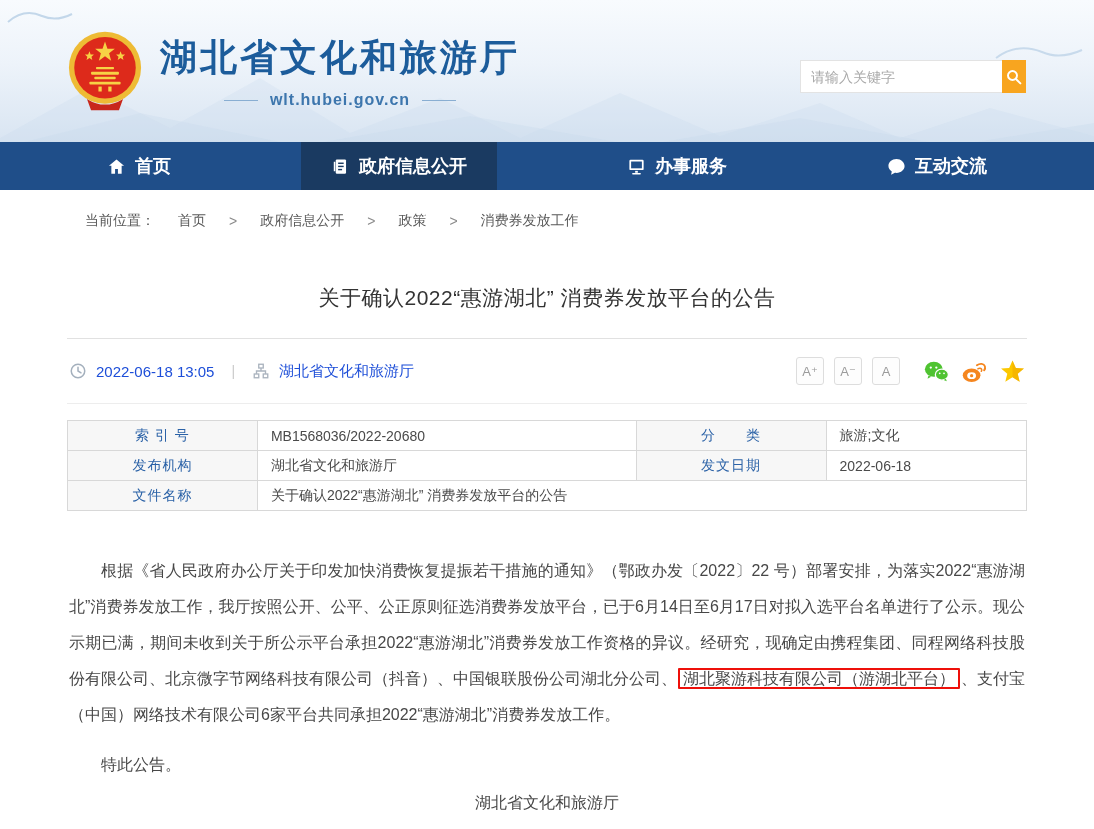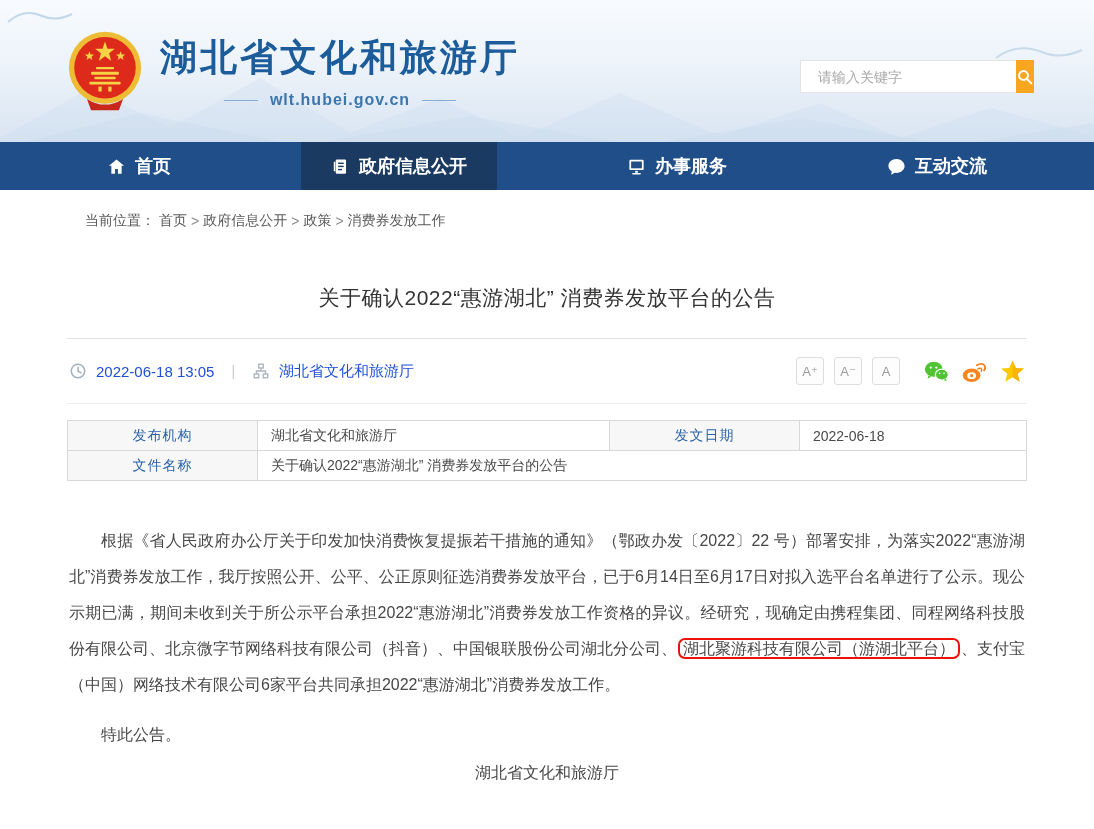"请输入关键字" .search-input { padding: 0 17px -> 0 10px }
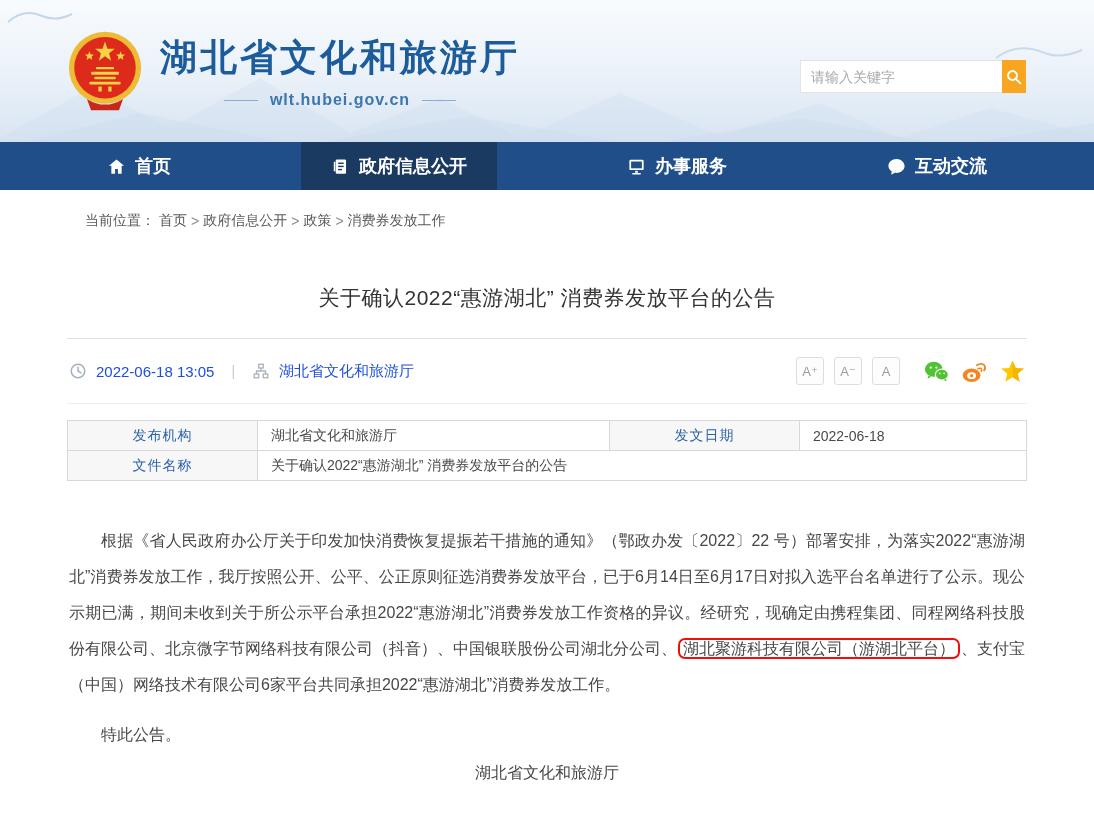"当前位置：" .breadcrumb { gap: 4px -> 23px }
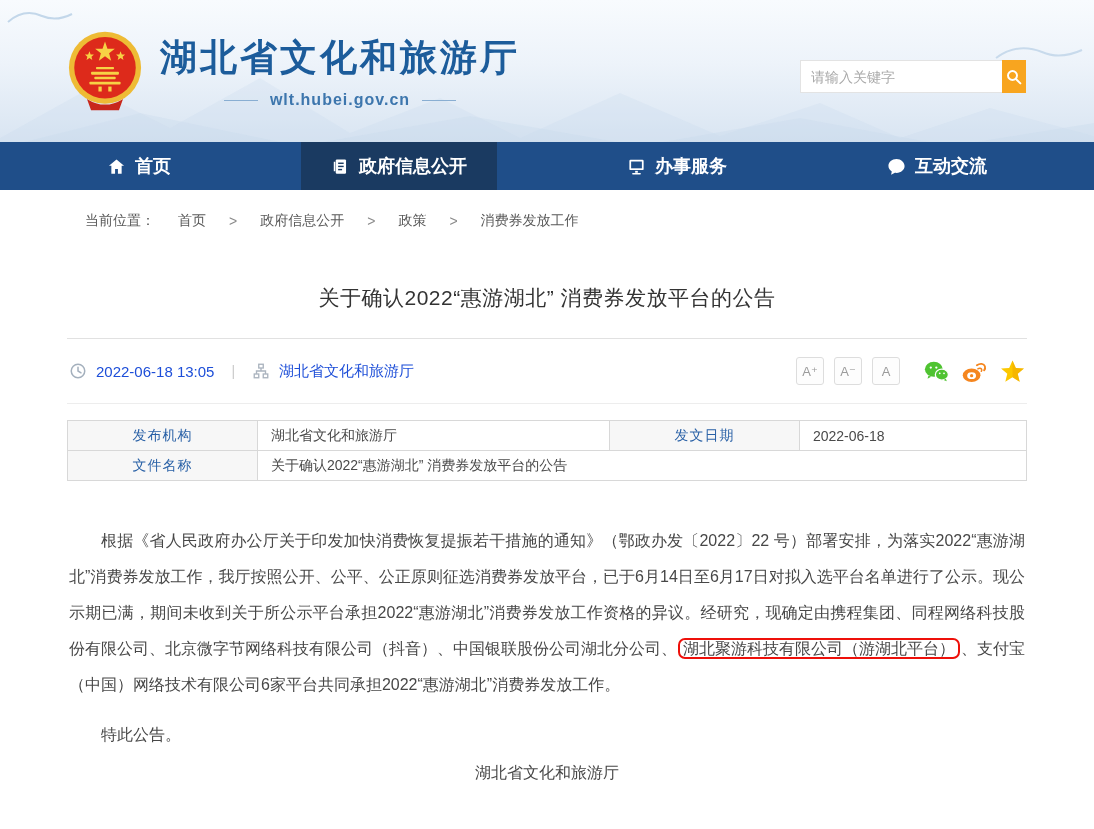"索 引 号" tr { html: none -> <tr> <td>索 引 号</td> <td>MB1568036/2022-20680</td> <td>分 类</td> <td>旅游;文化</td> </tr> }
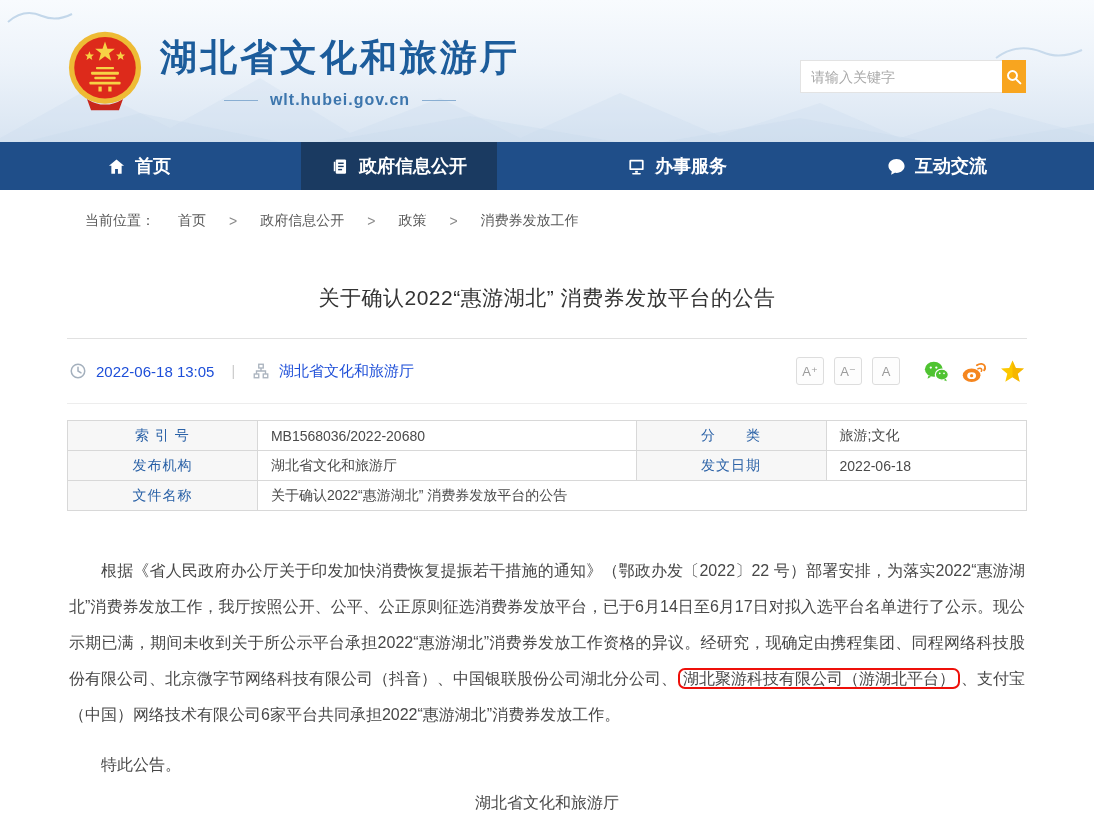"湖北聚游科技有限公司（游湖北平台）" .highlight-box { border-radius: 7px -> 1px }
